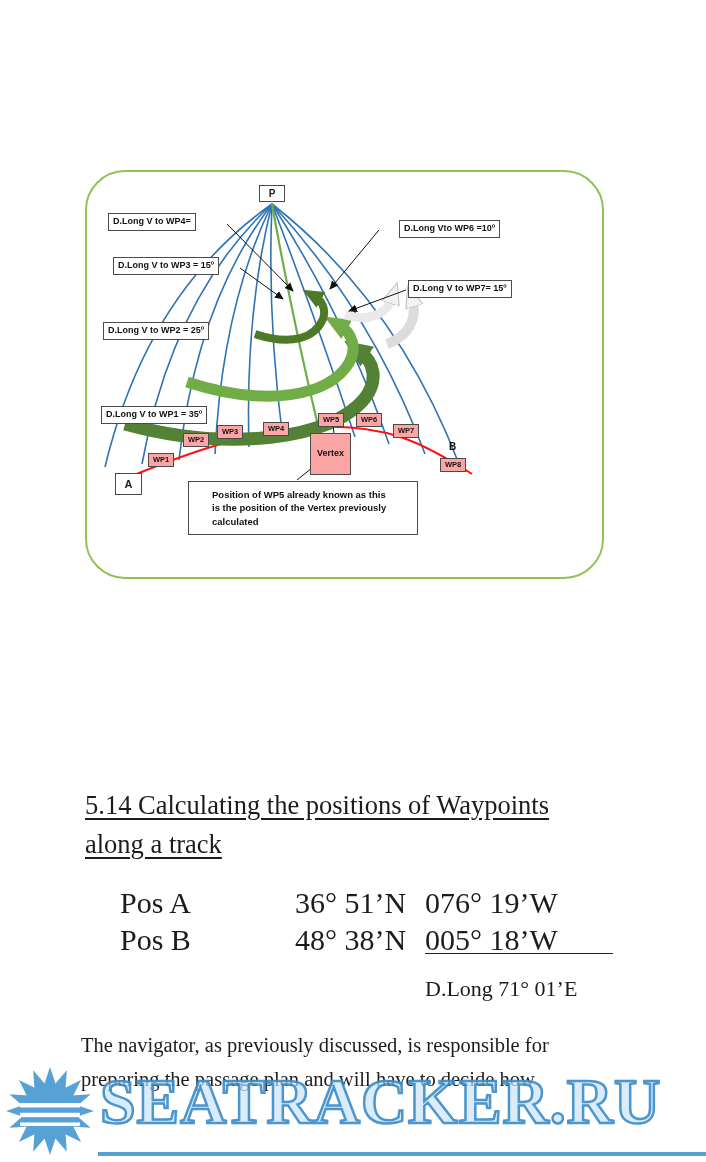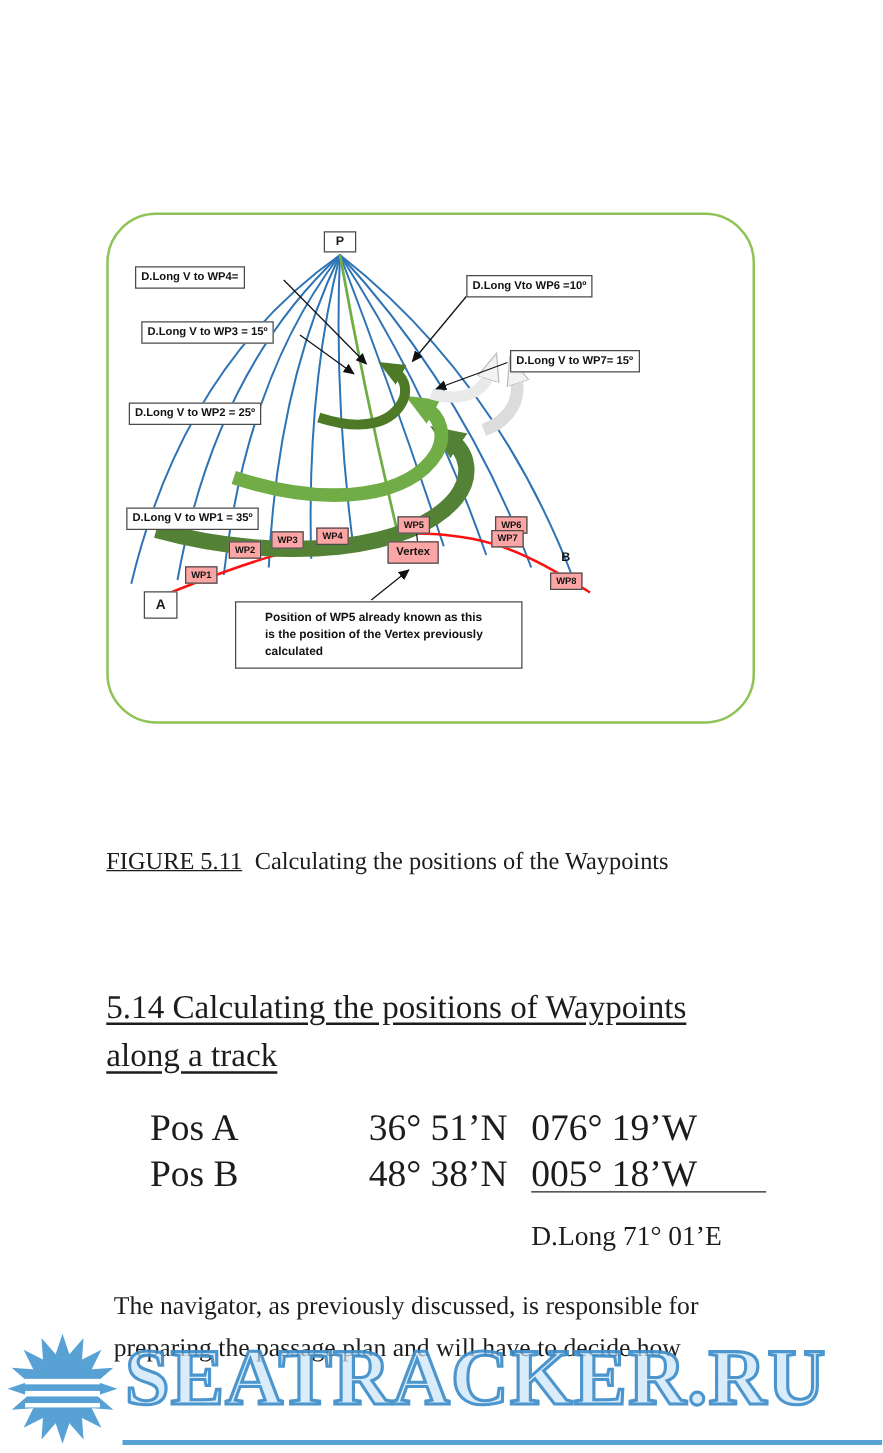"D.Long Vto WP6 =10º" div.figlabel { left: 286px -> 312px }
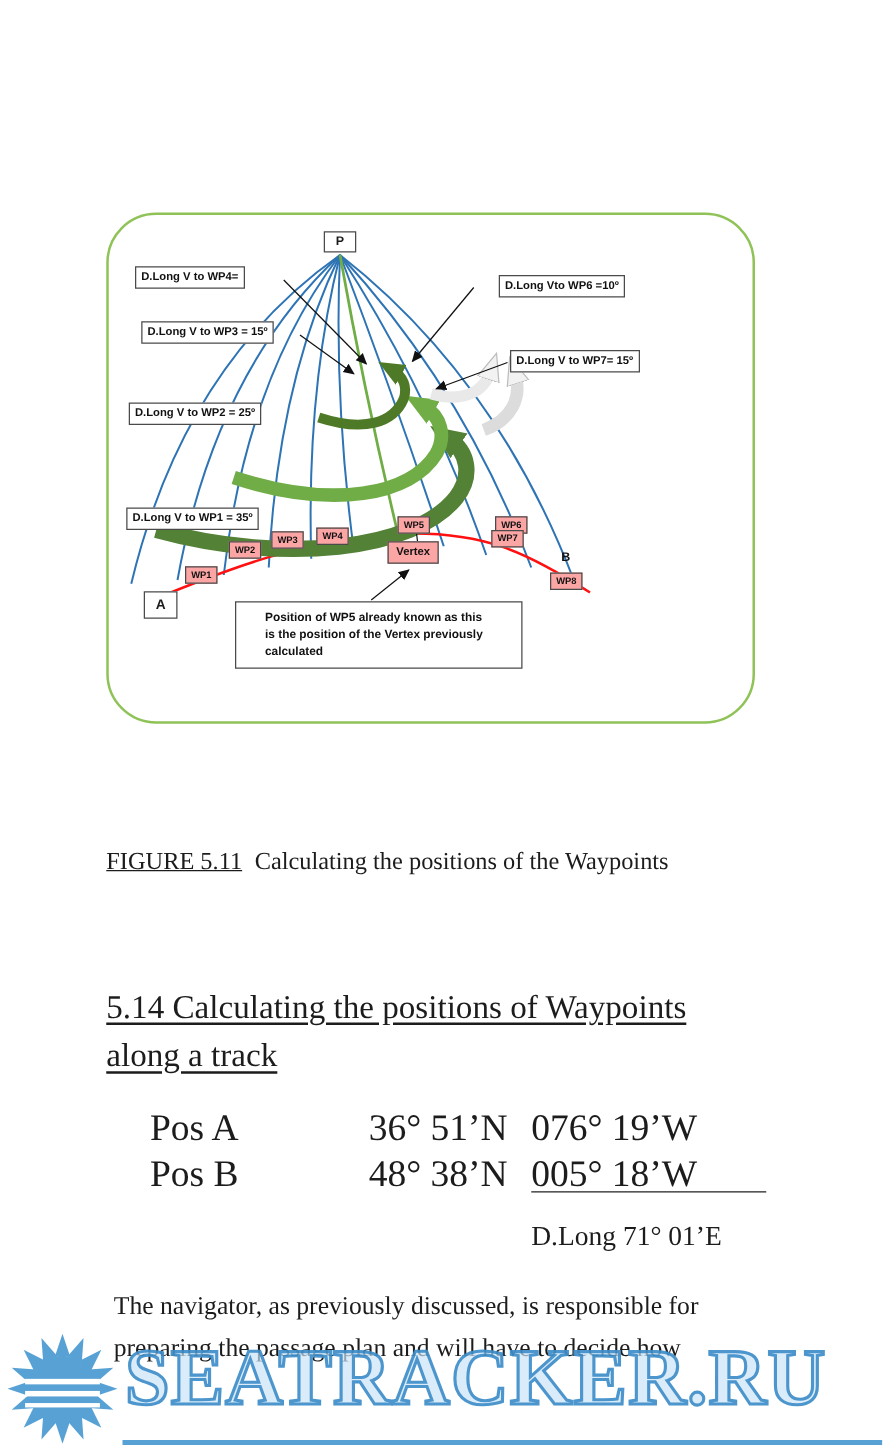"WP6" div.wpbox { margin-left: 40px -> none }
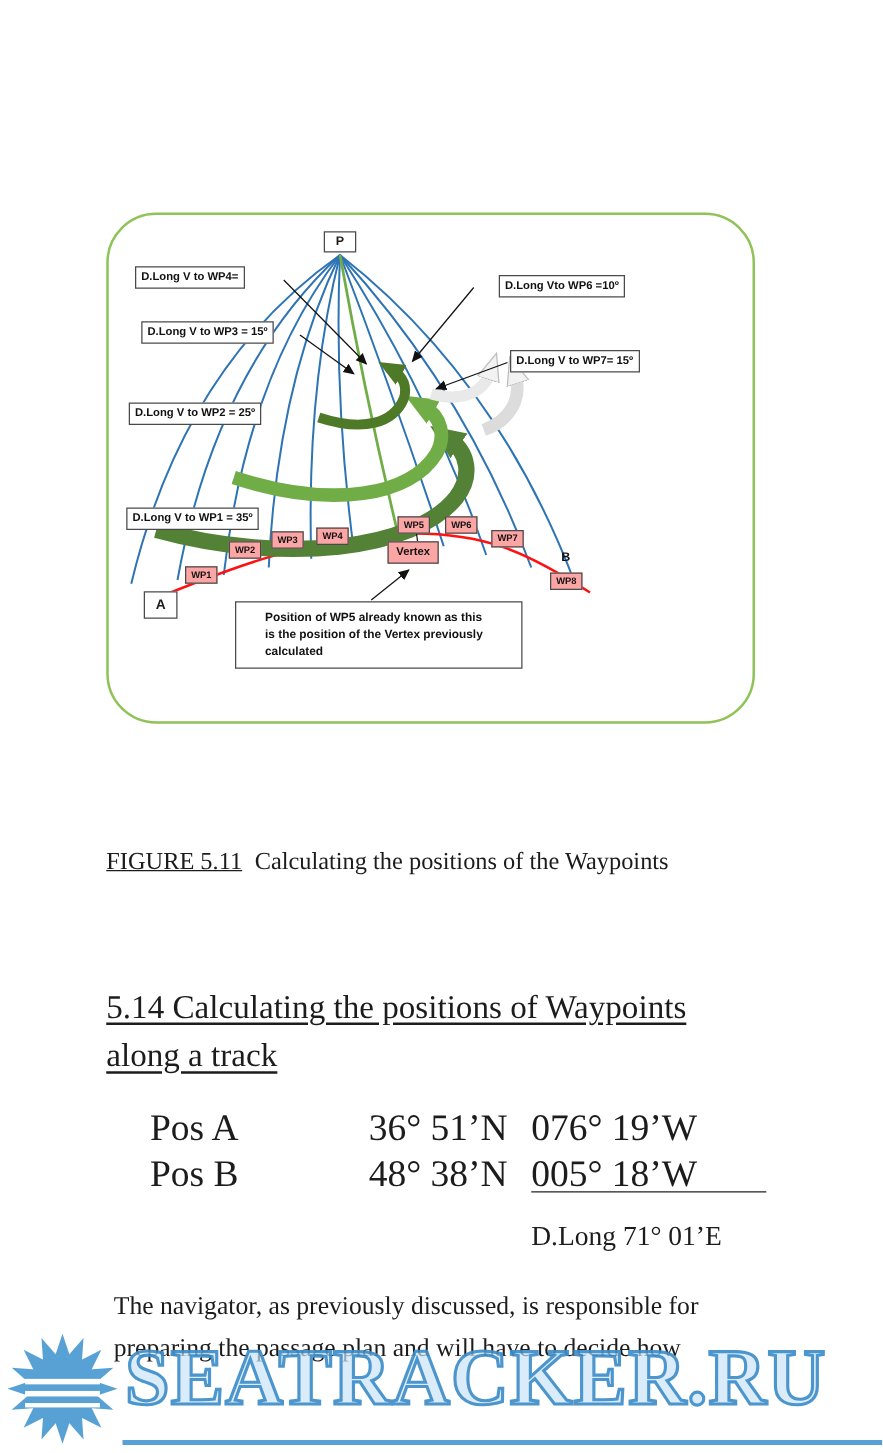"WP4" div.wpbox { left: 166px -> 176px }
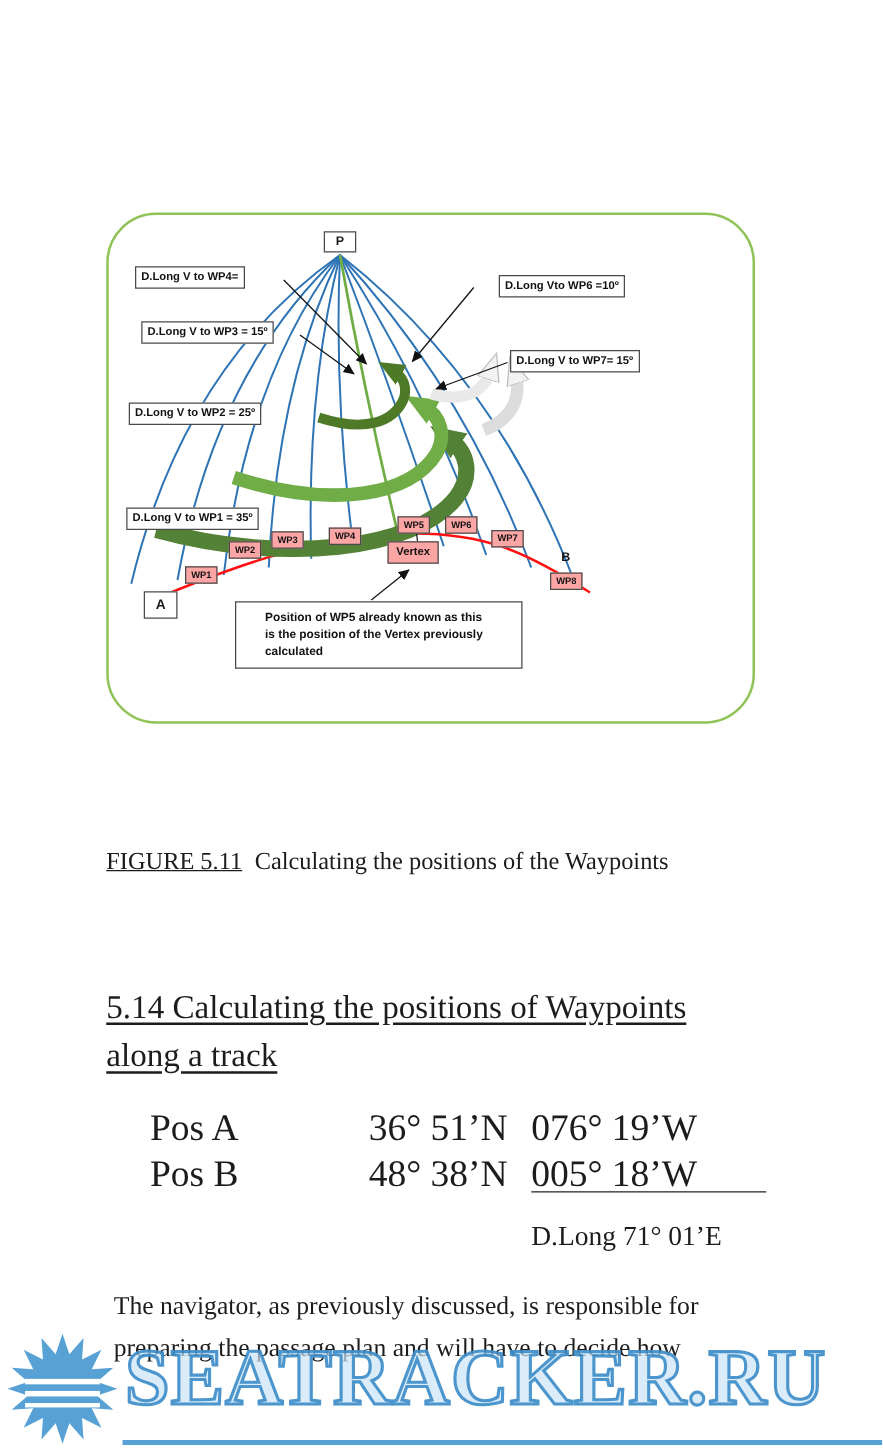"Vertex" div.wpbox { padding: 3px 6px -> 15px 6px }
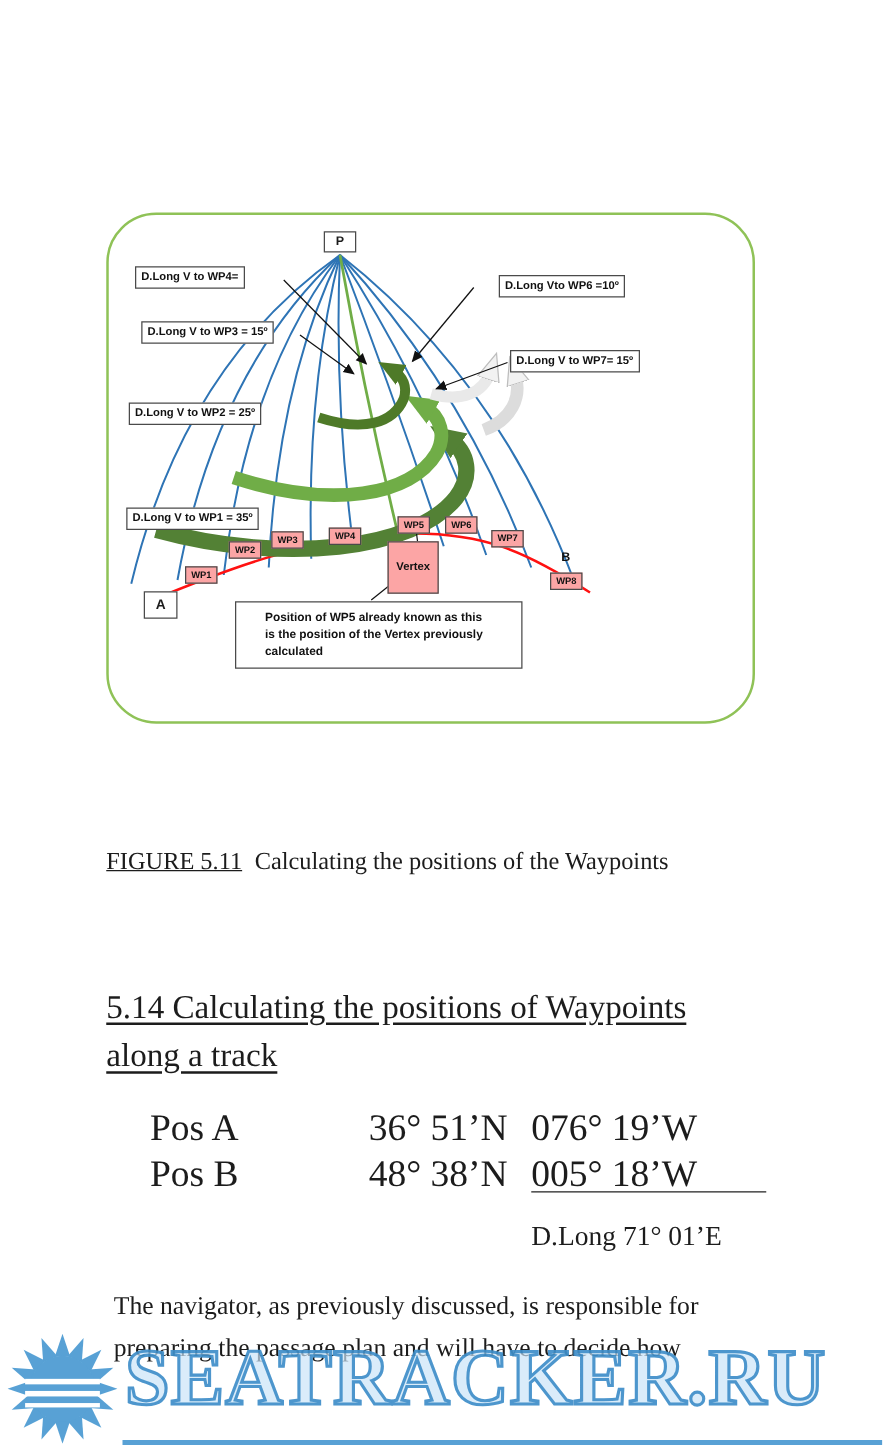"FIGURE 5.11 Calculating the positions" div.caption-line1 { html: <div> <span>FIGURE 5.11</span><span>Calculating the positions of the Waypoints</span> </div> -> none }
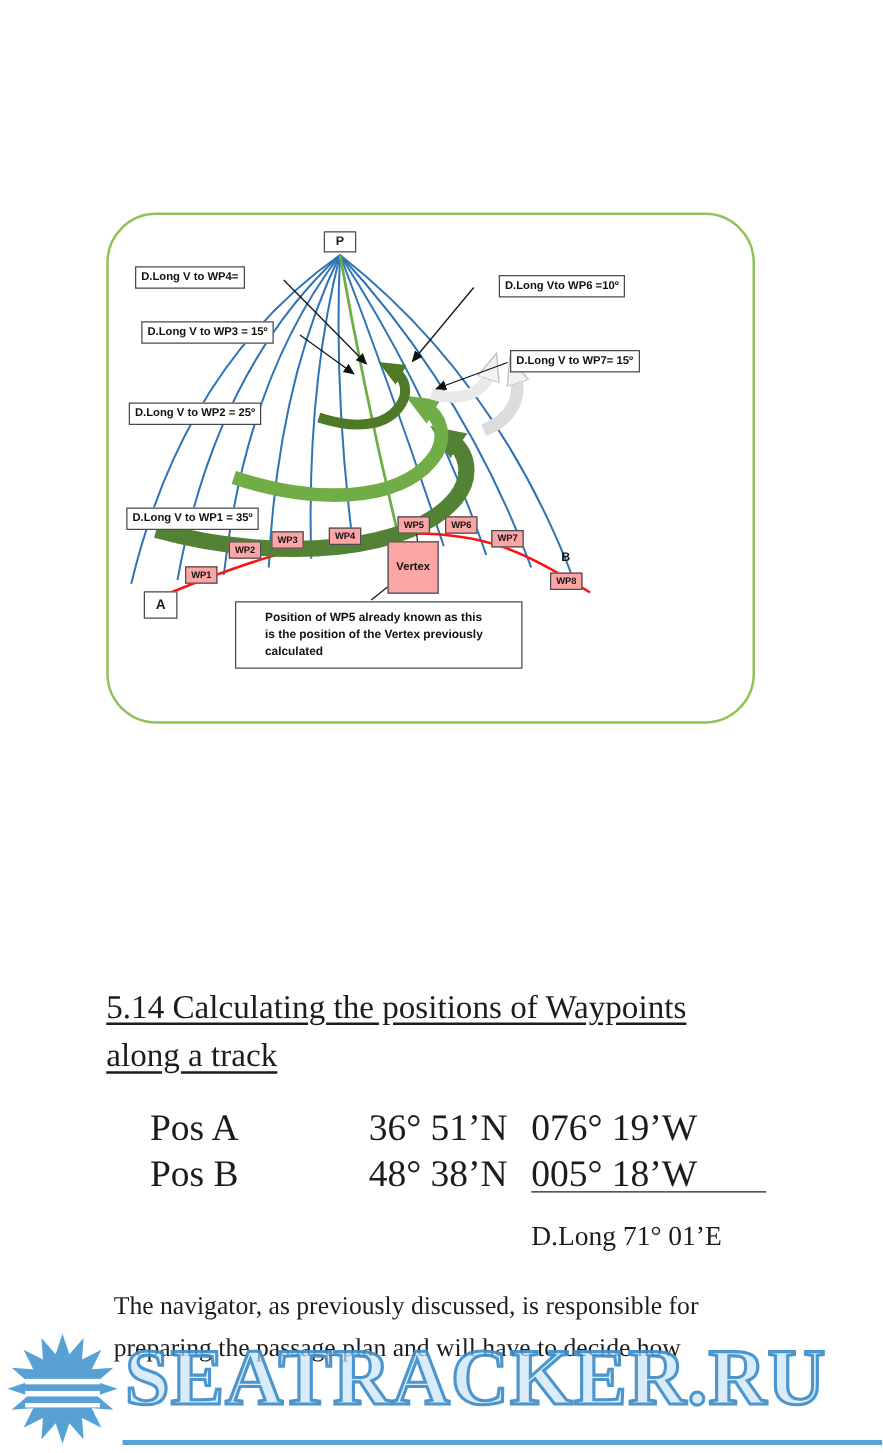"The navigator, as previously discussed," .para { left: 91px -> 81px }
